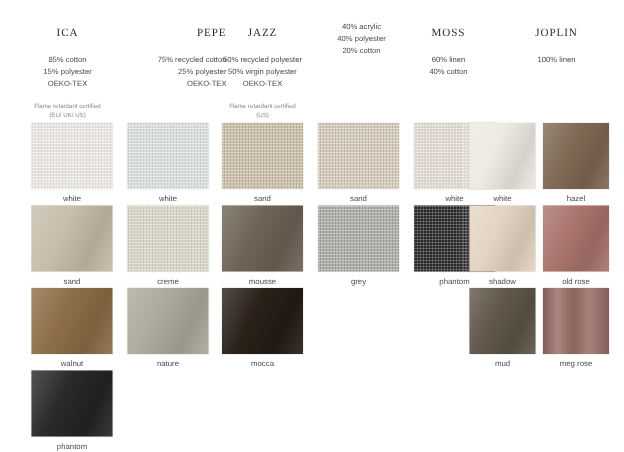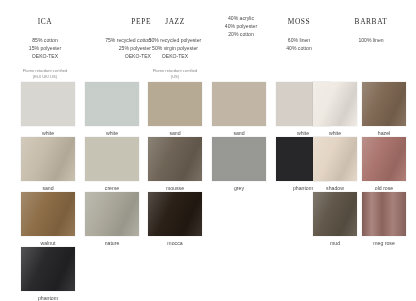"BARBAT" div.spec-name { text: BARBAT -> JOPLIN }
